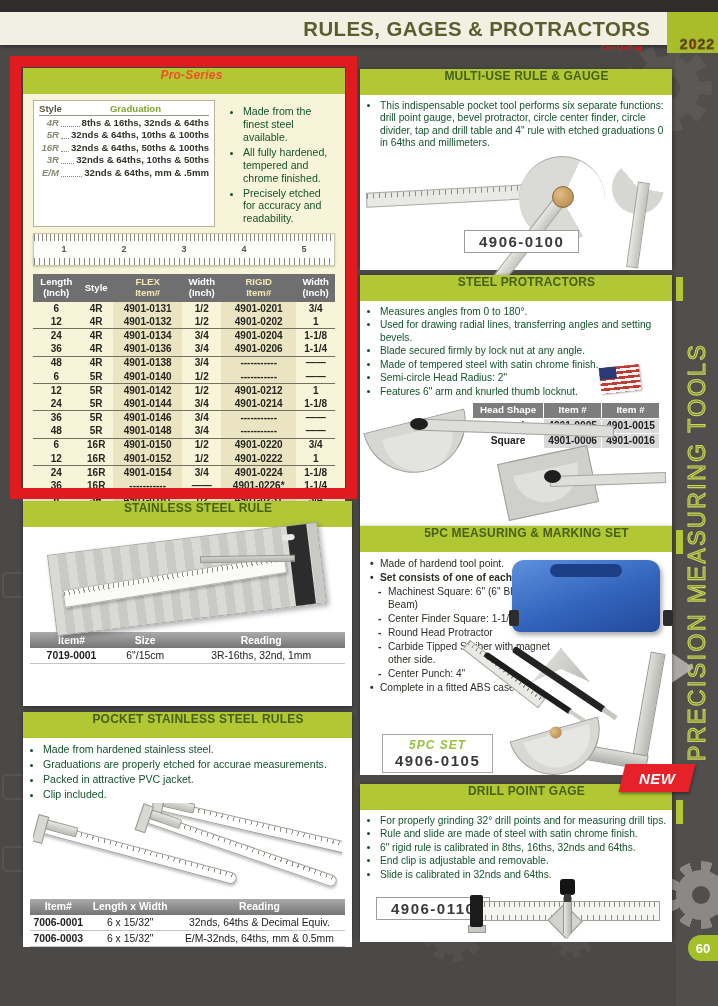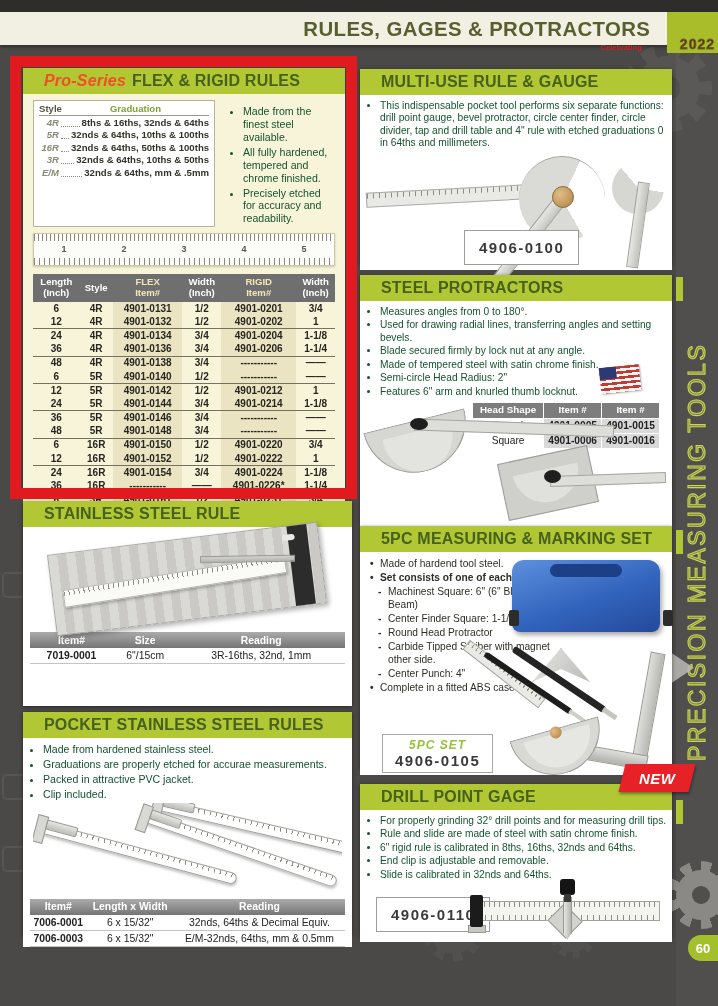"Pro-Series" .secbar { flex-direction: none -> column; font-size: 16px -> 12px }
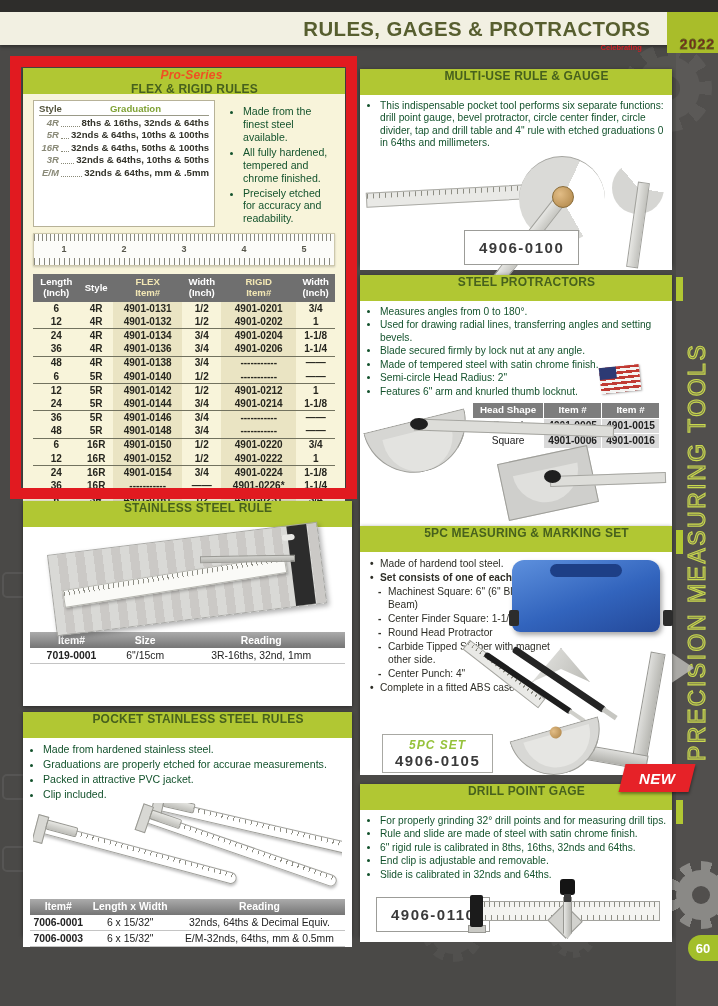"FLEX & RIGID RULES" span { html: <span>FLEX &amp; RIGID RULES</span> -> none }
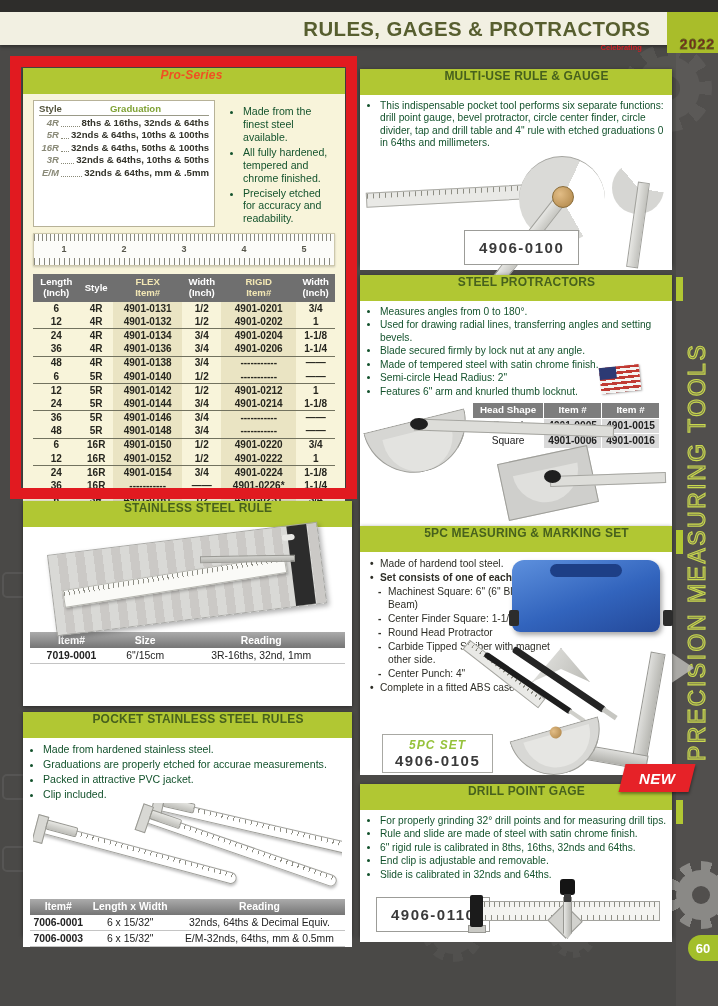"4906-0100" .itembox { padding: 8px 14px -> 2px 14px }
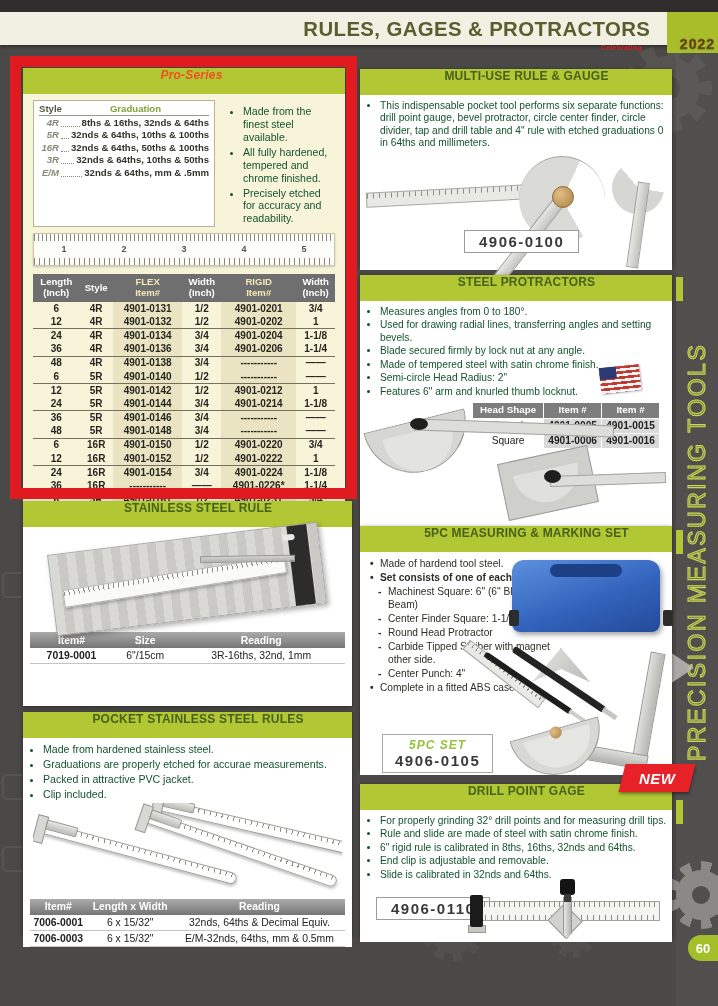"Square" table.prot td { font-weight: none -> bold }
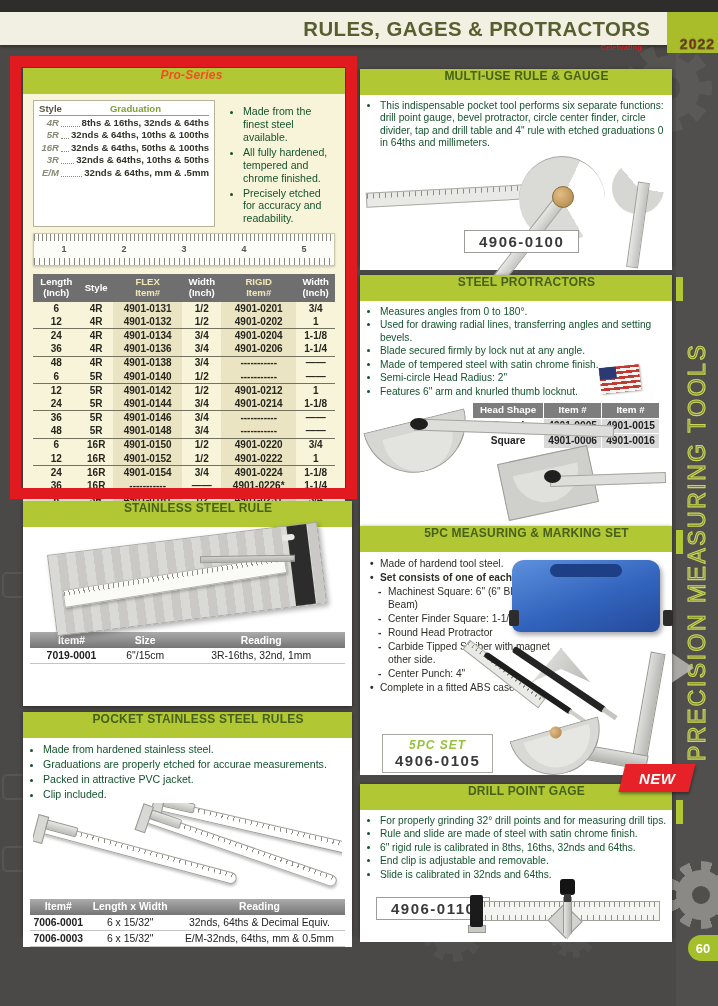"Made of hardend tool steel." span.tx { text: steel -> point }
